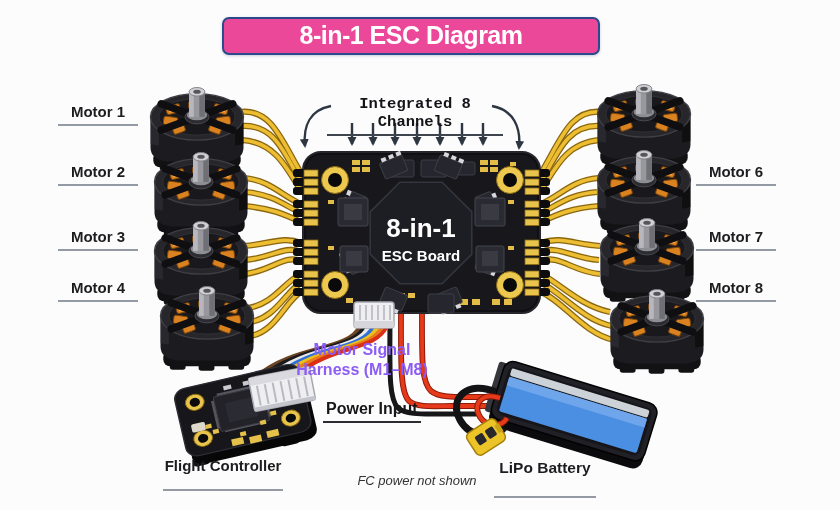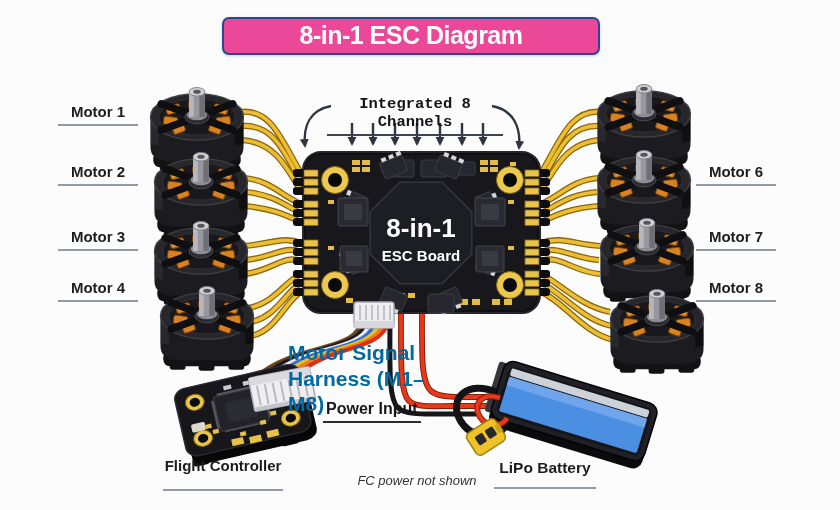"Motor Signal" .harness { color: #0369a1 -> #8b5cf6; font-size: 21px -> 16px; text-align: none -> center }
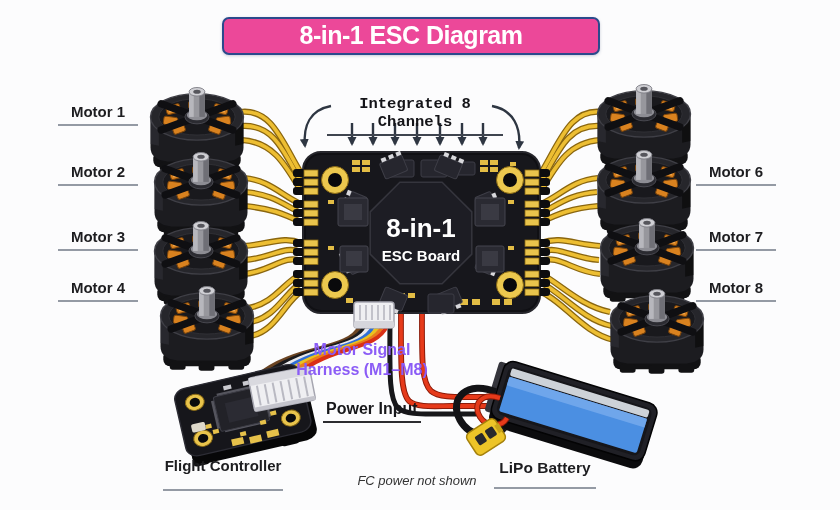"LiPo Battery" .lipolbl { padding-bottom: 10px -> 19px }
